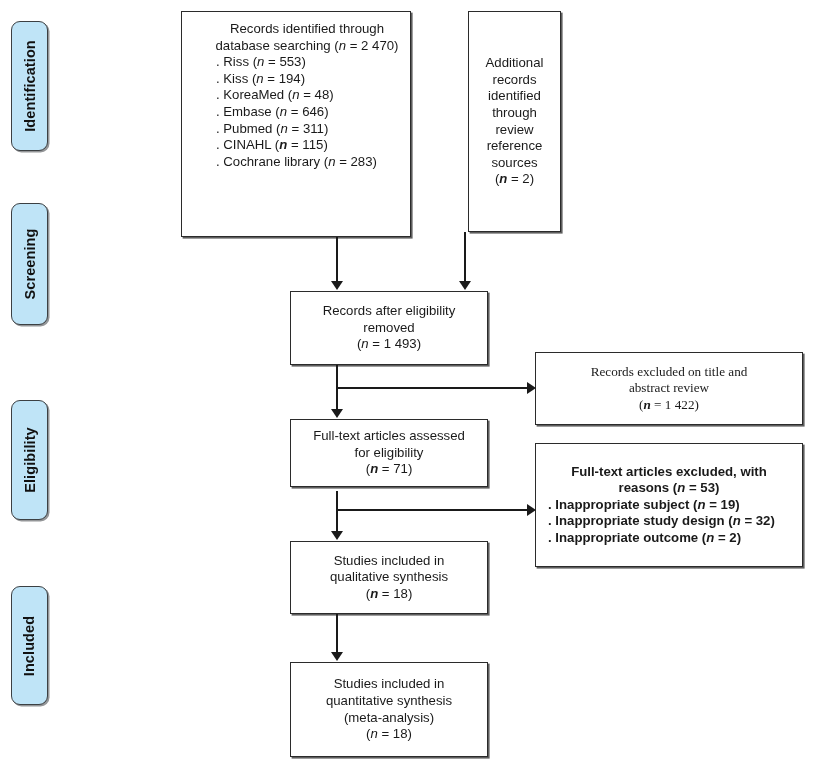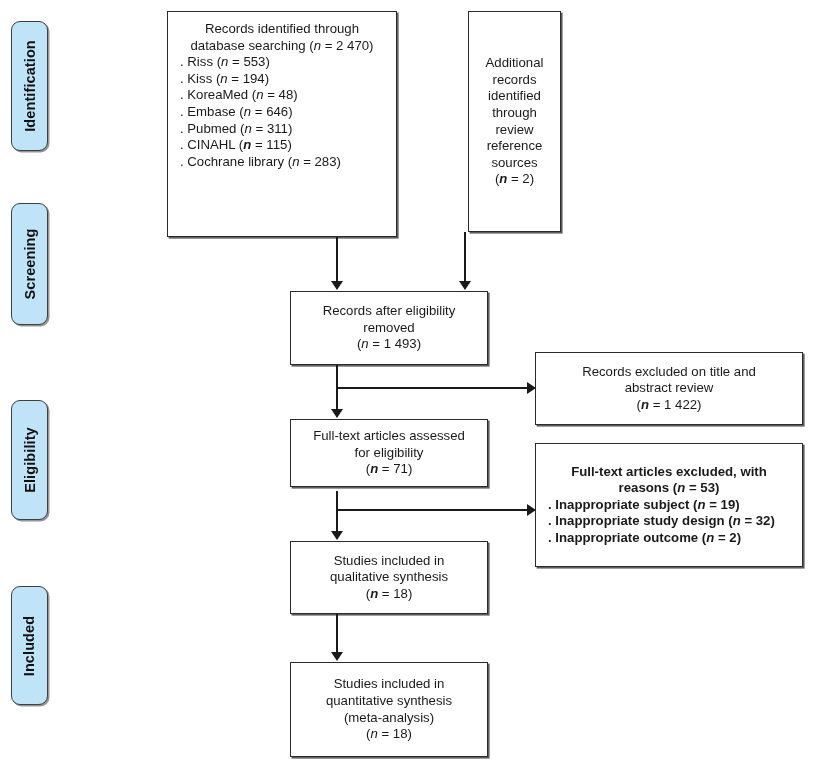"Records identified through" div.box { left: 167px -> 181px; padding-left: none -> 22px }
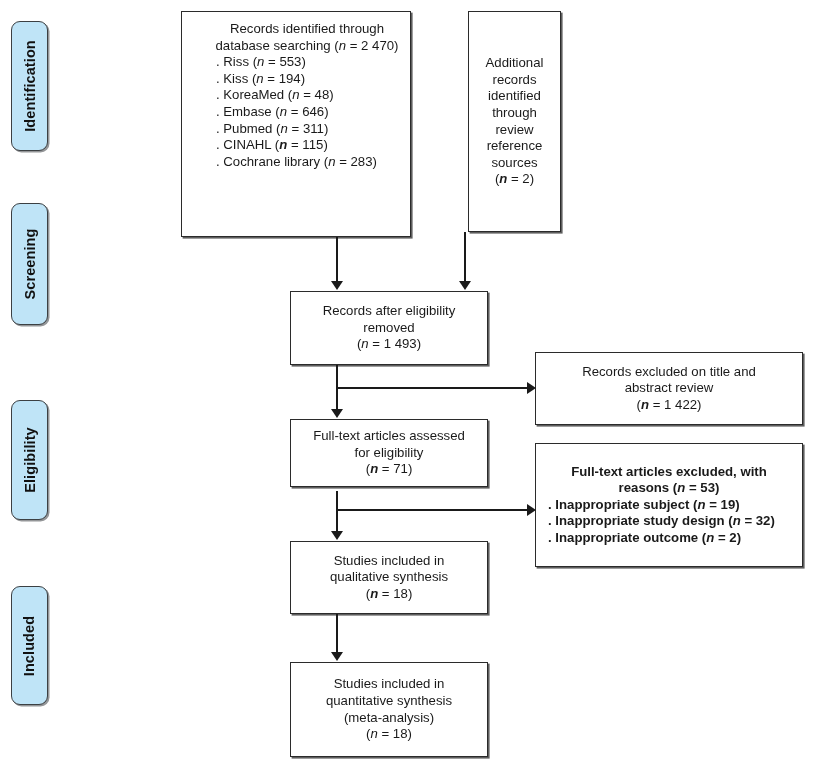"Records excluded on title and" div.box { font-family: none -> Liberation Serif, serif }
